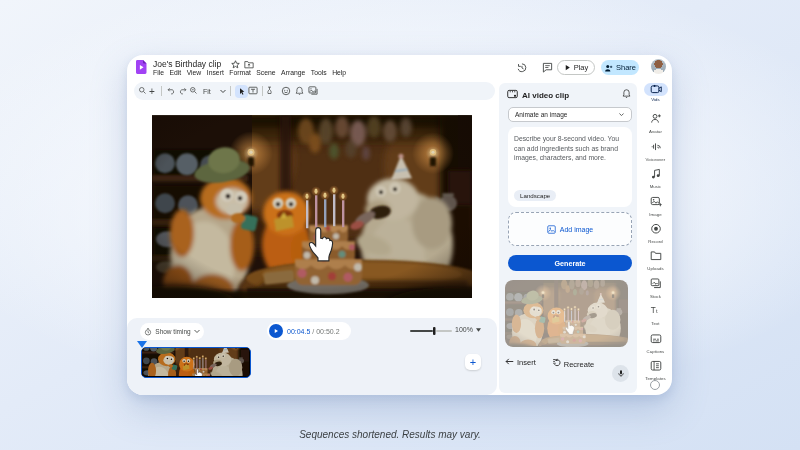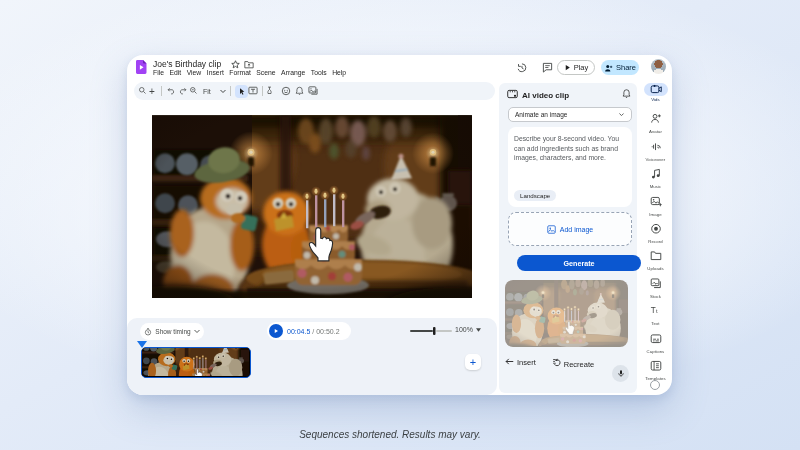"Generate" .generate { margin-left: 9px -> none }
